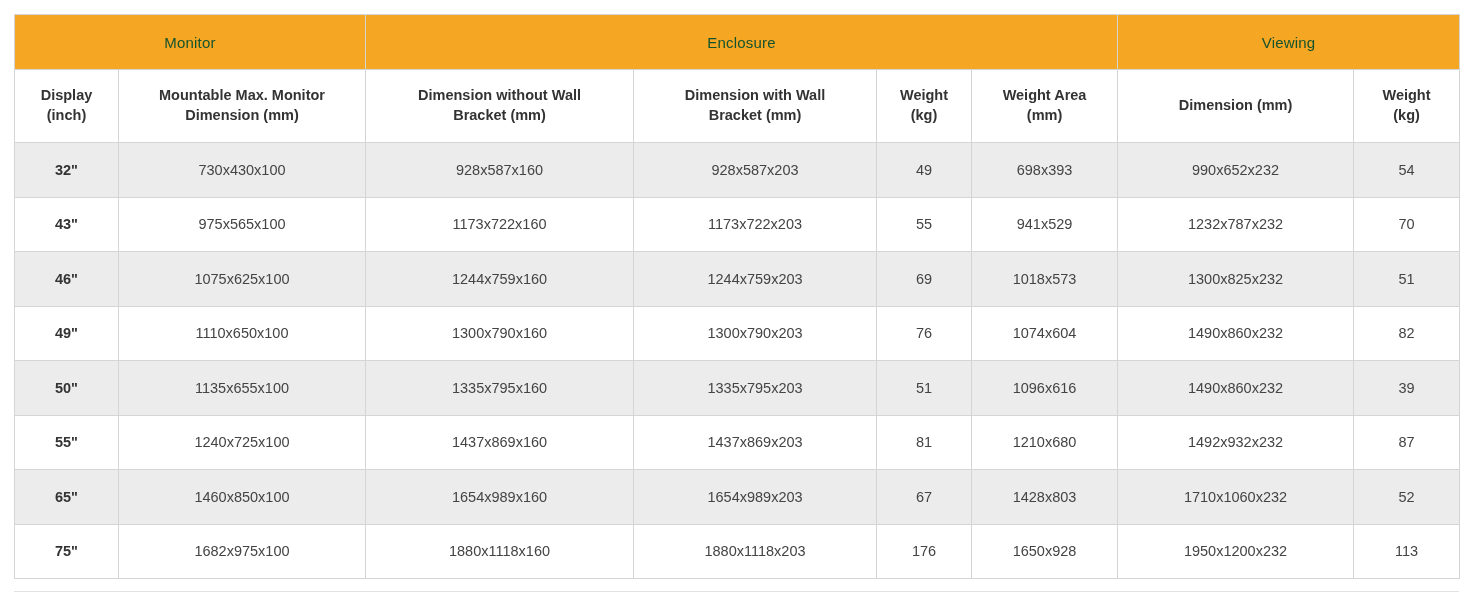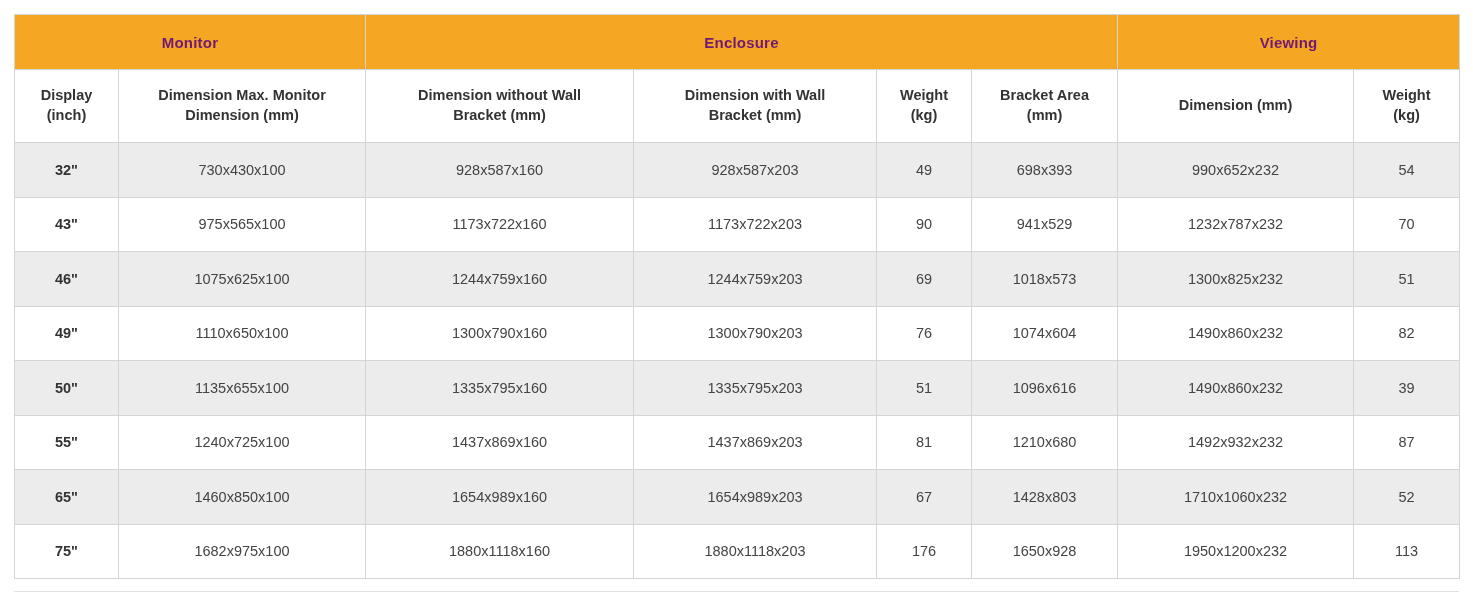"Monitor" .group-head th { color: #701a75 -> #14532d; font-weight: bold -> normal }
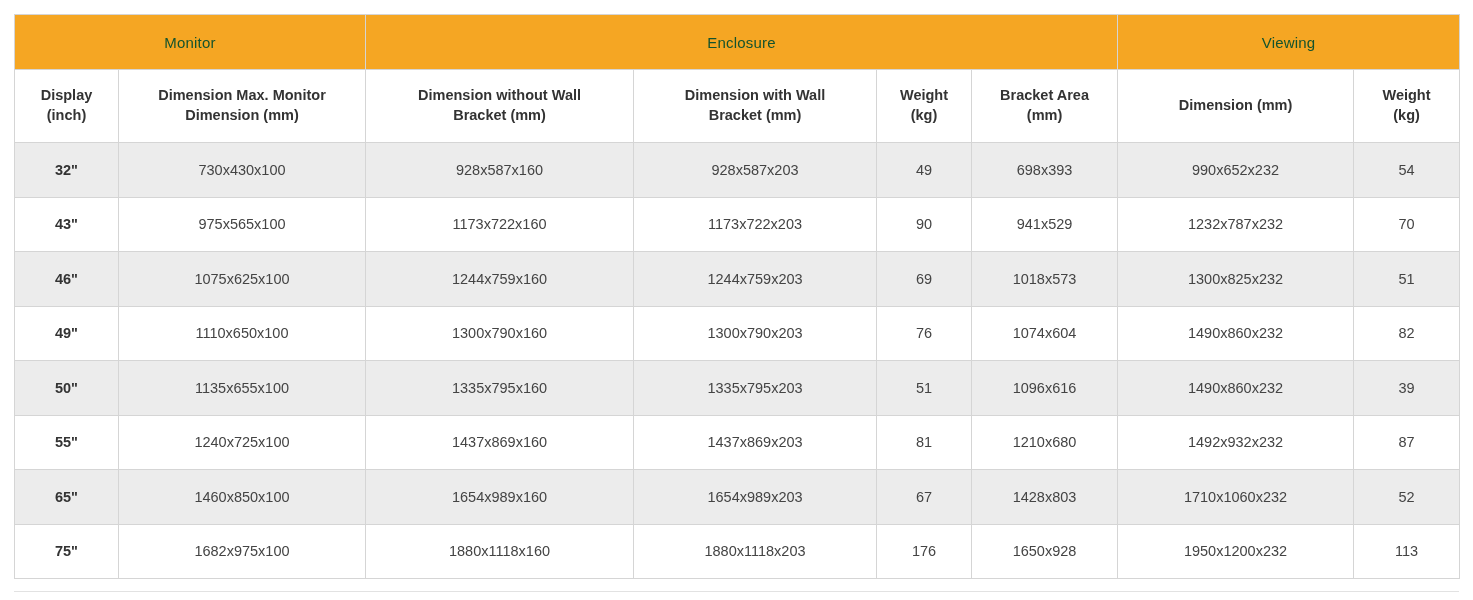"Dimension Max. Monitor" span { text: Dimension -> Mountable }
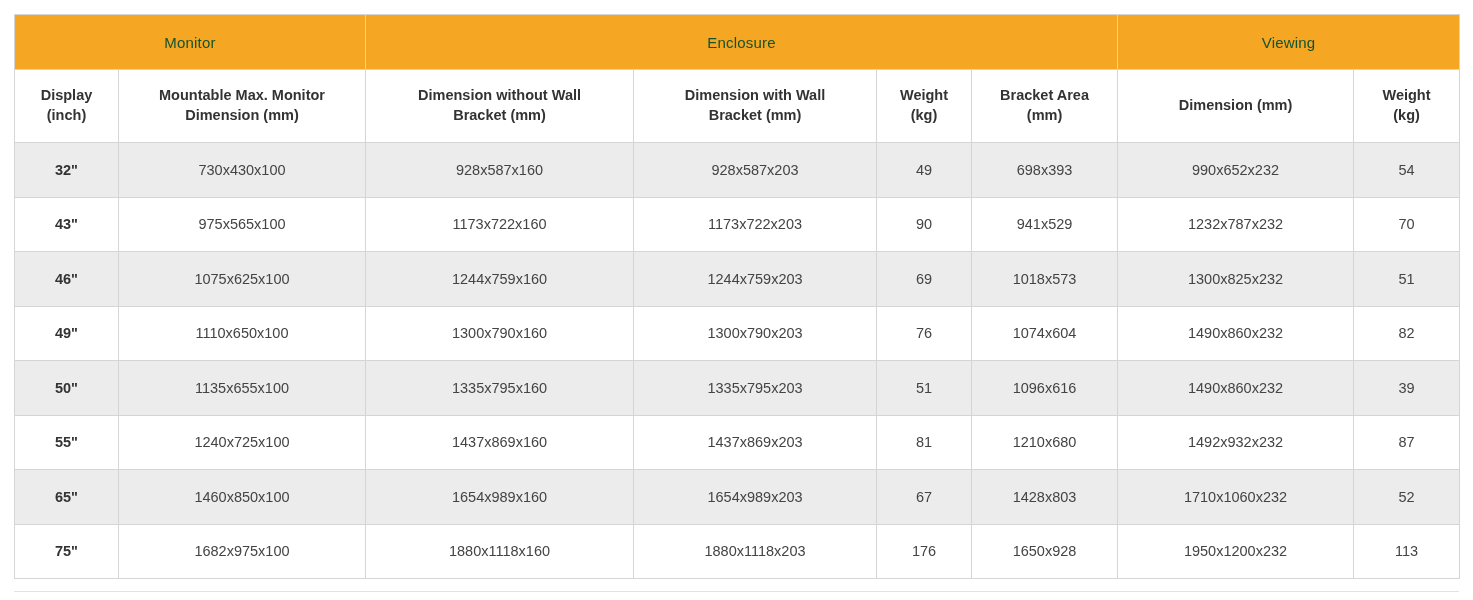"Bracket Area" span { text: Bracket -> Weight }
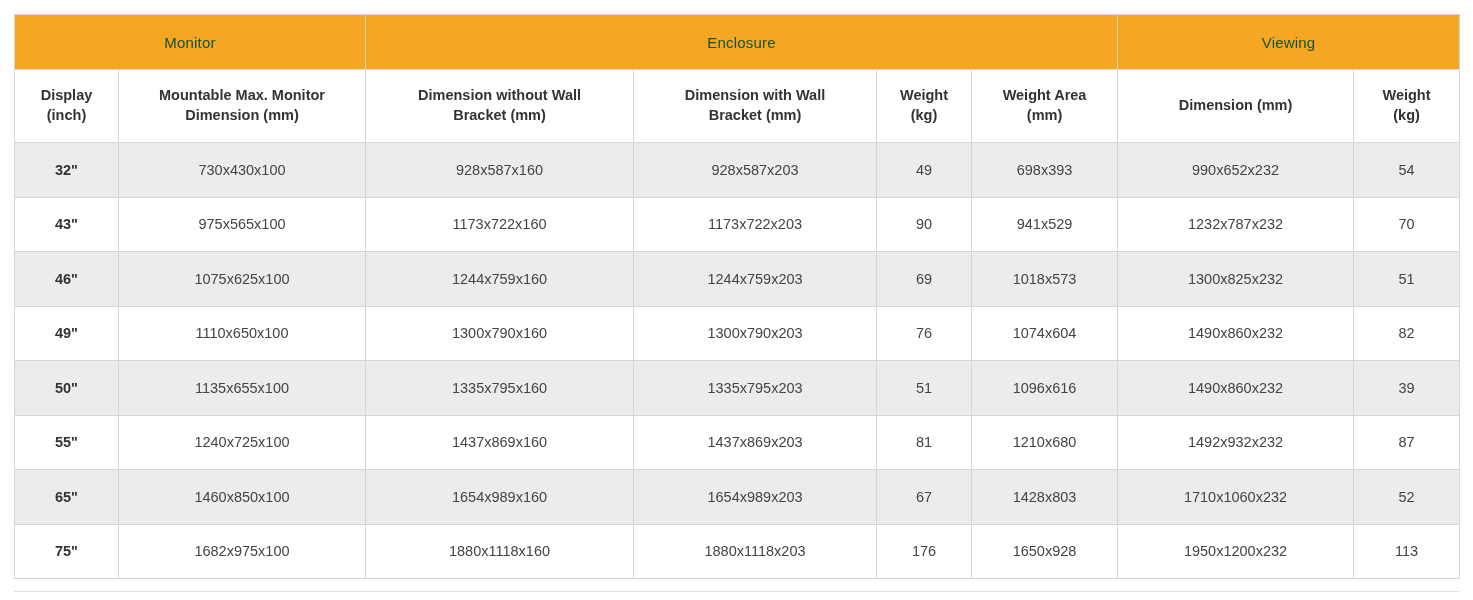"90" td { text: 90 -> 55 }
